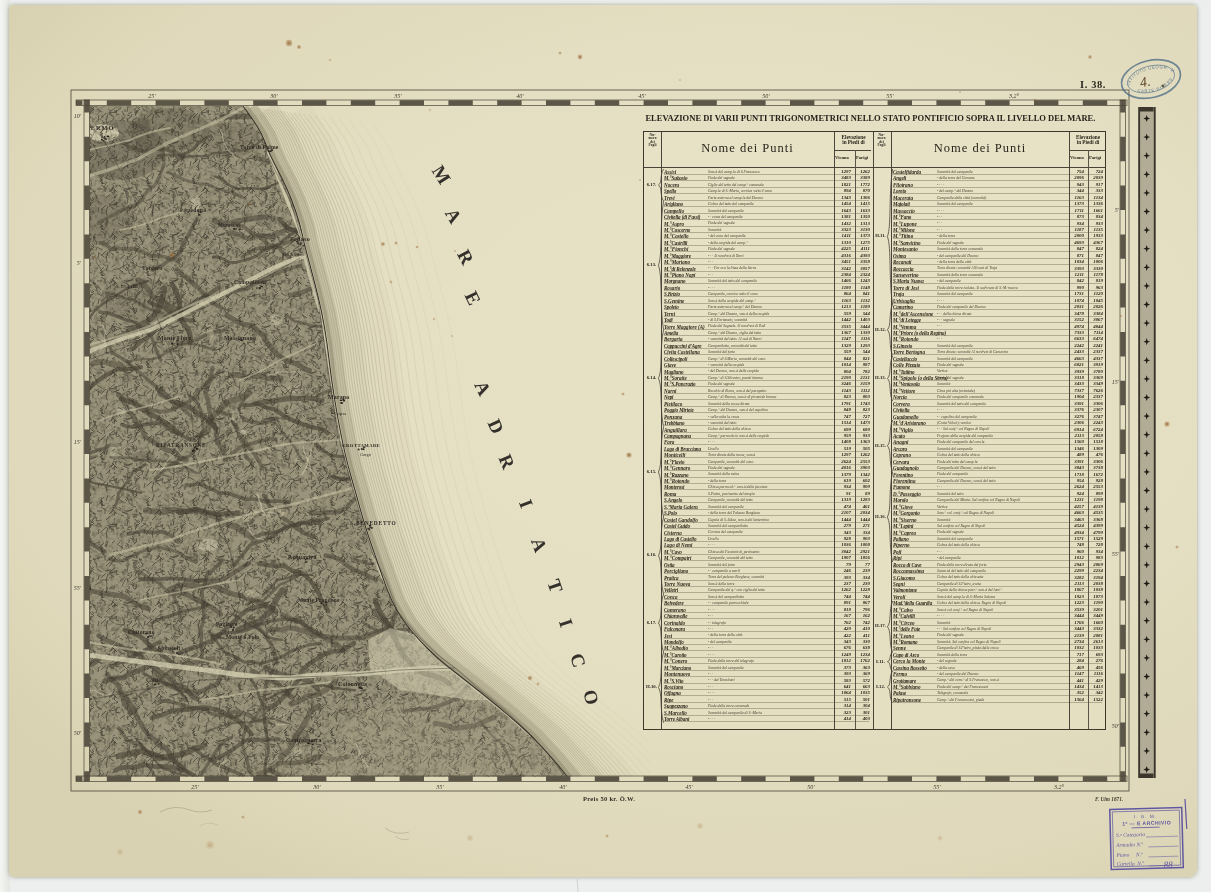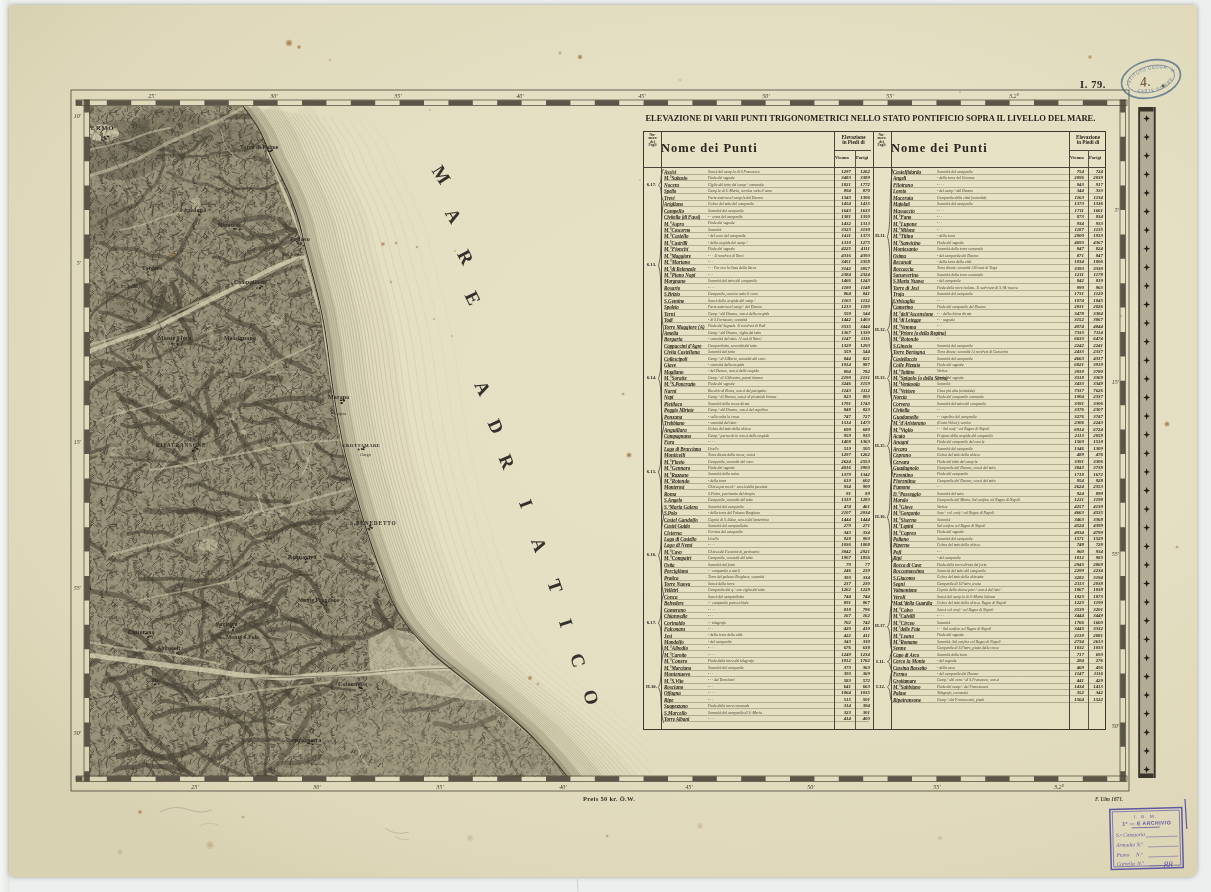"I. 79." div { text: 79 -> 38 }
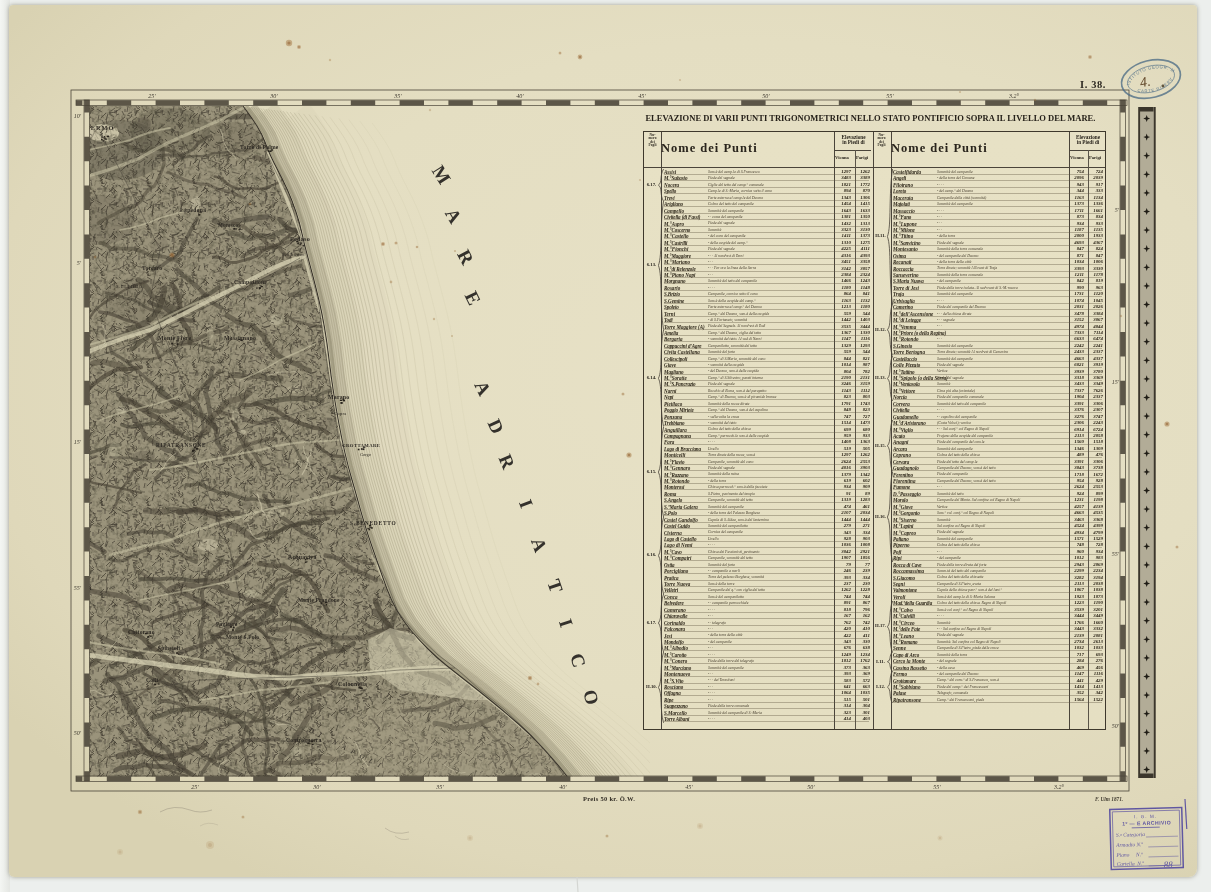"Nome dei Punti" .nom { font-weight: bold -> normal; text-align: none -> center }
